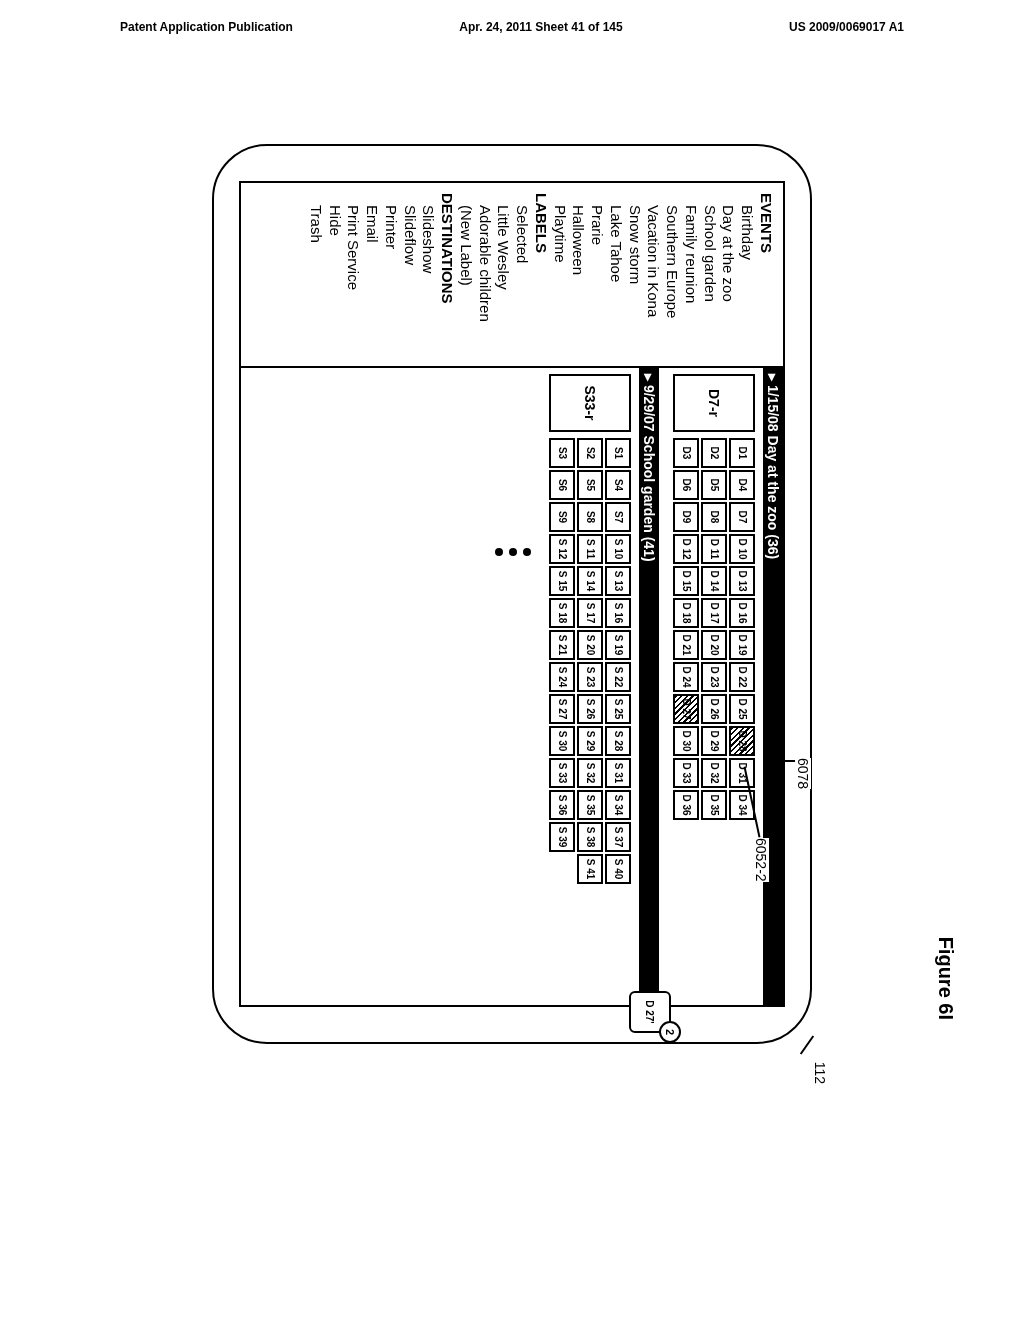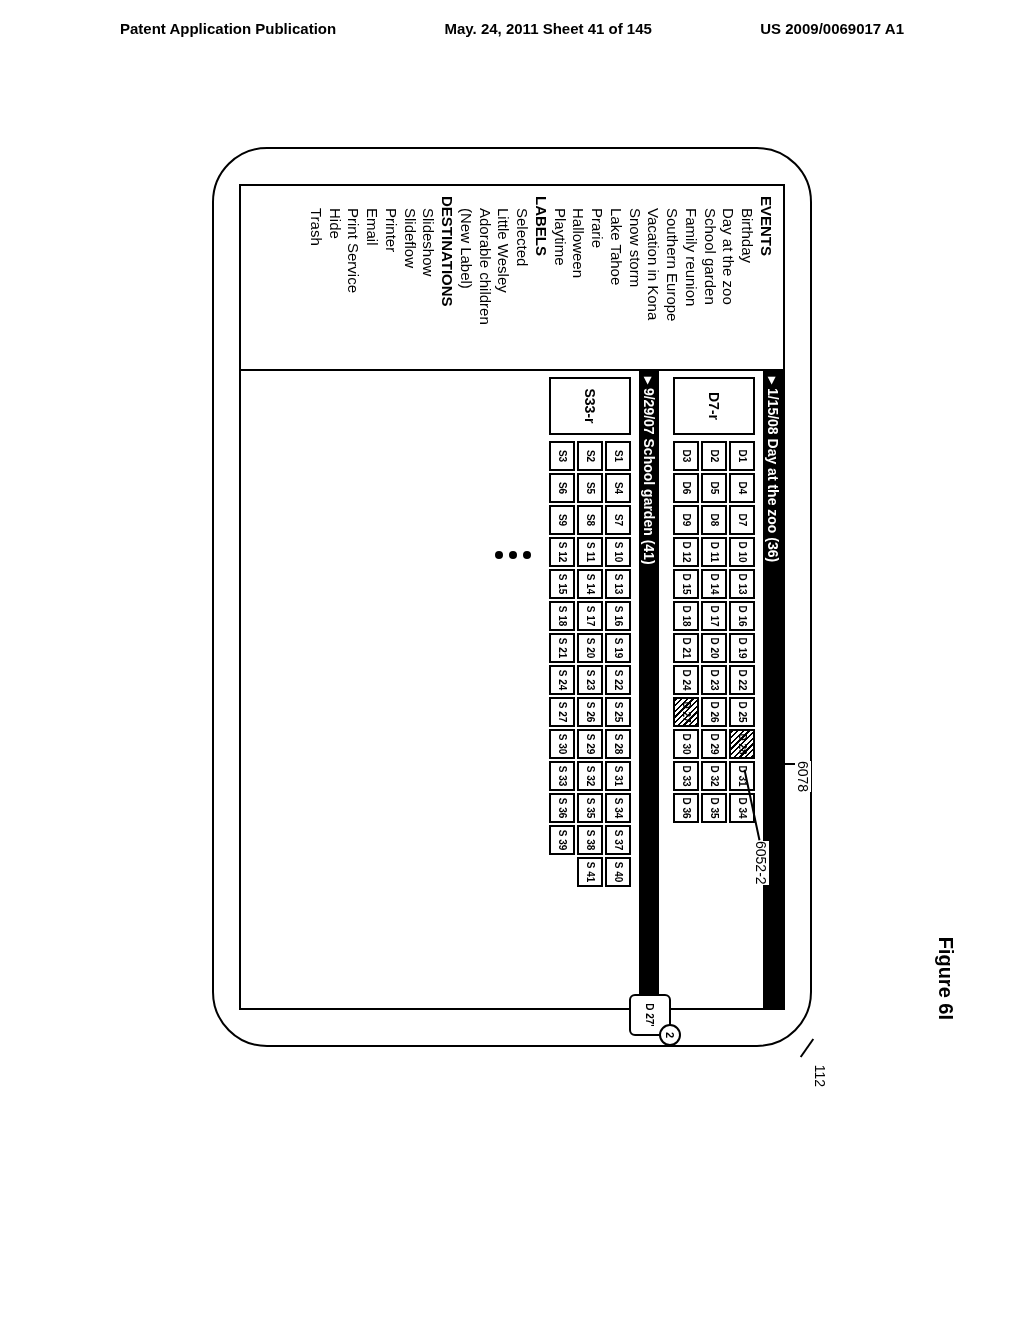"Patent Application Publication" .header { font-size: 15px -> 12px }
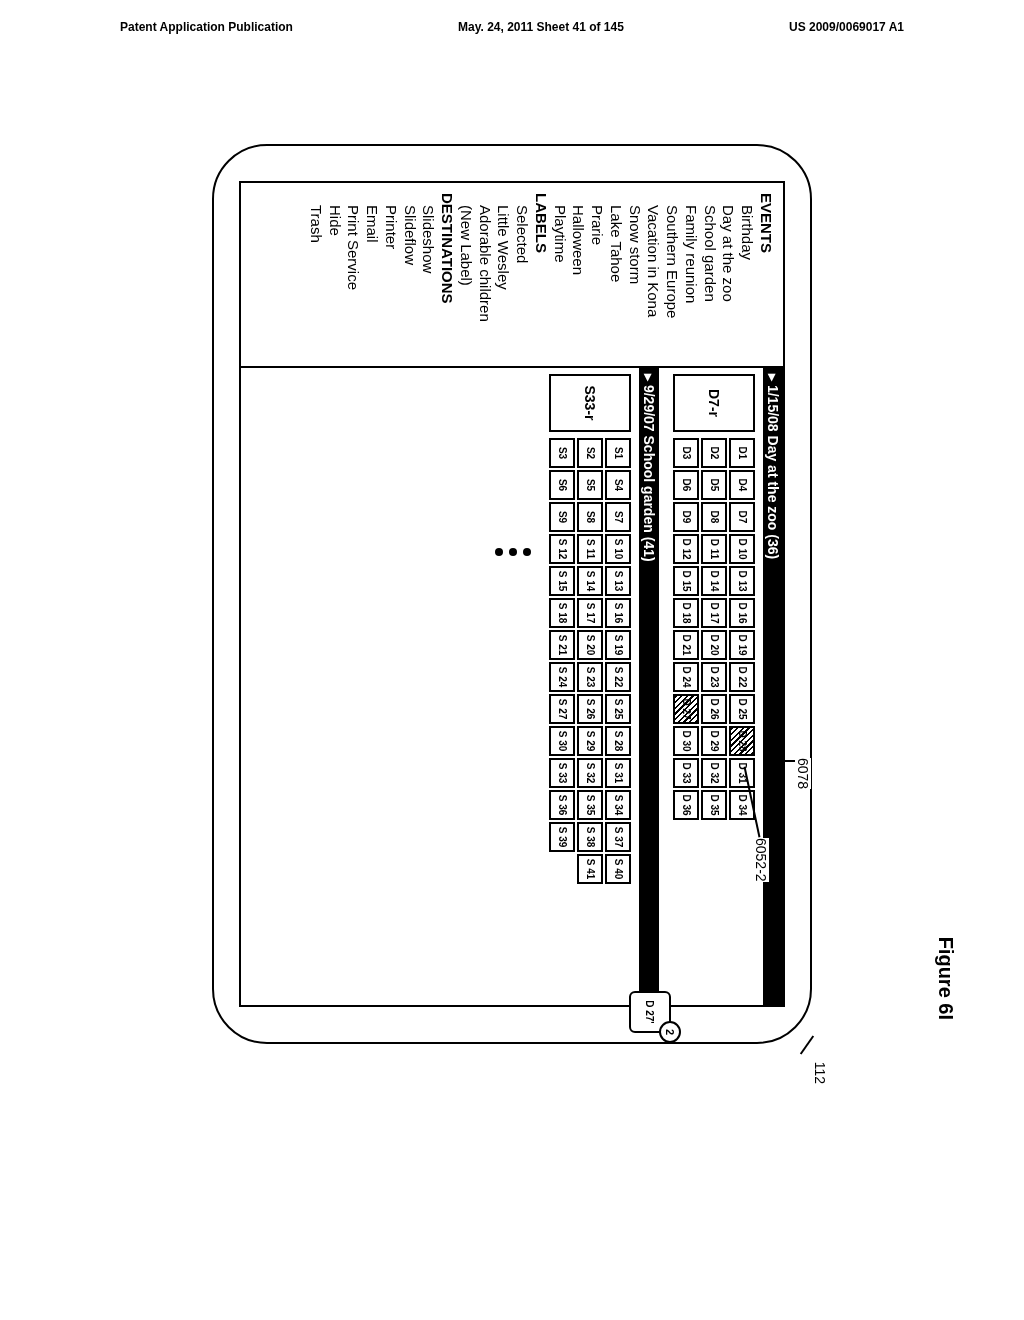"May. 24, 2011 Sheet 41" span { text: May -> Apr }
